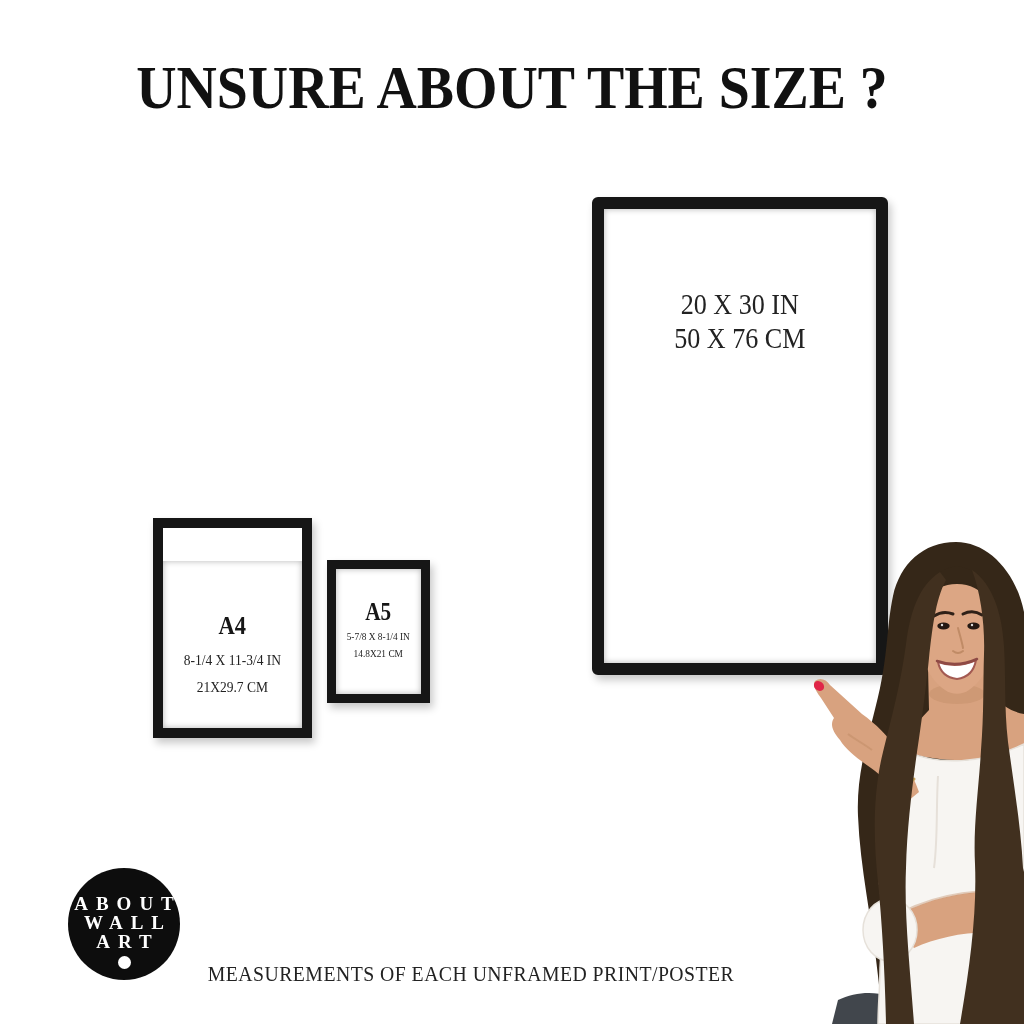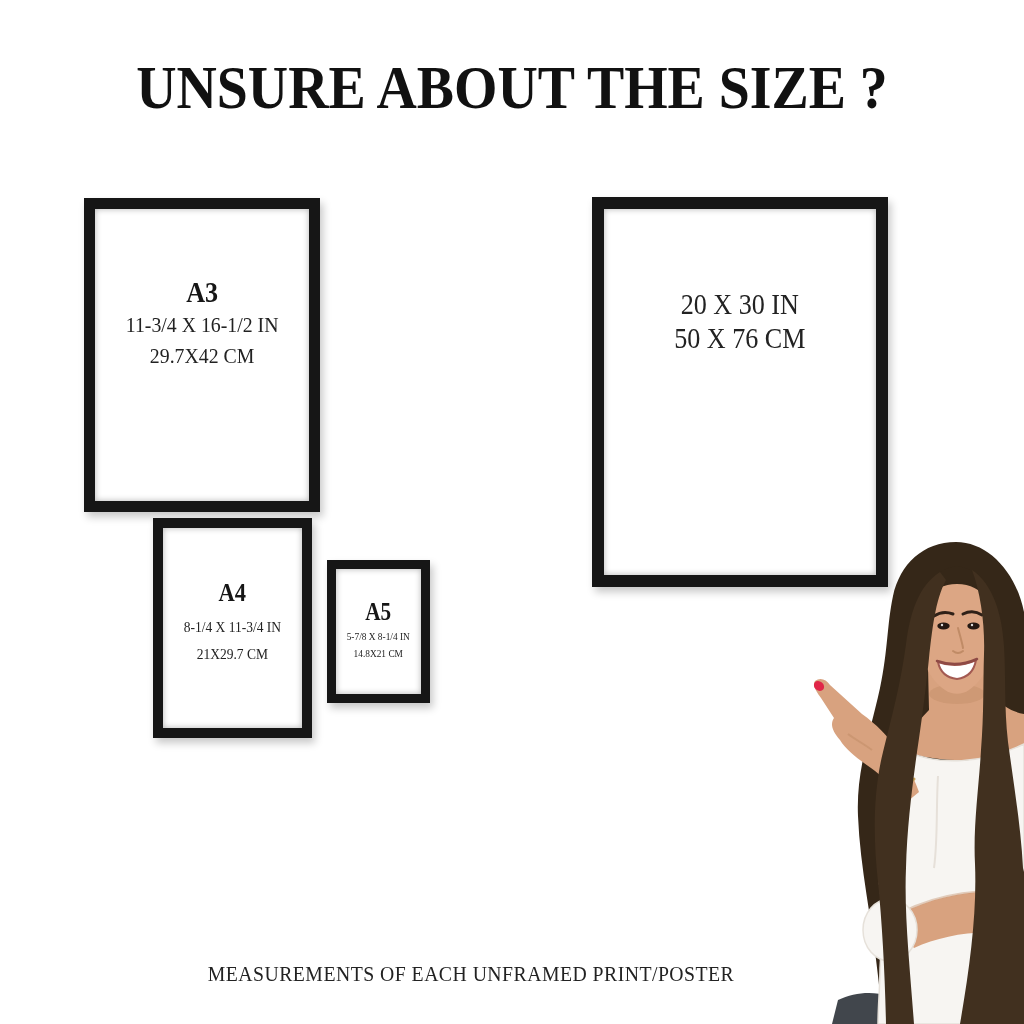"A3" div.frame { html: <div> <div> <div> <div>A3</div> <div>11-3/4 X 16-1/2 IN</div> <div>29.7X42 CM</div> </div> </div> </div> -> none }
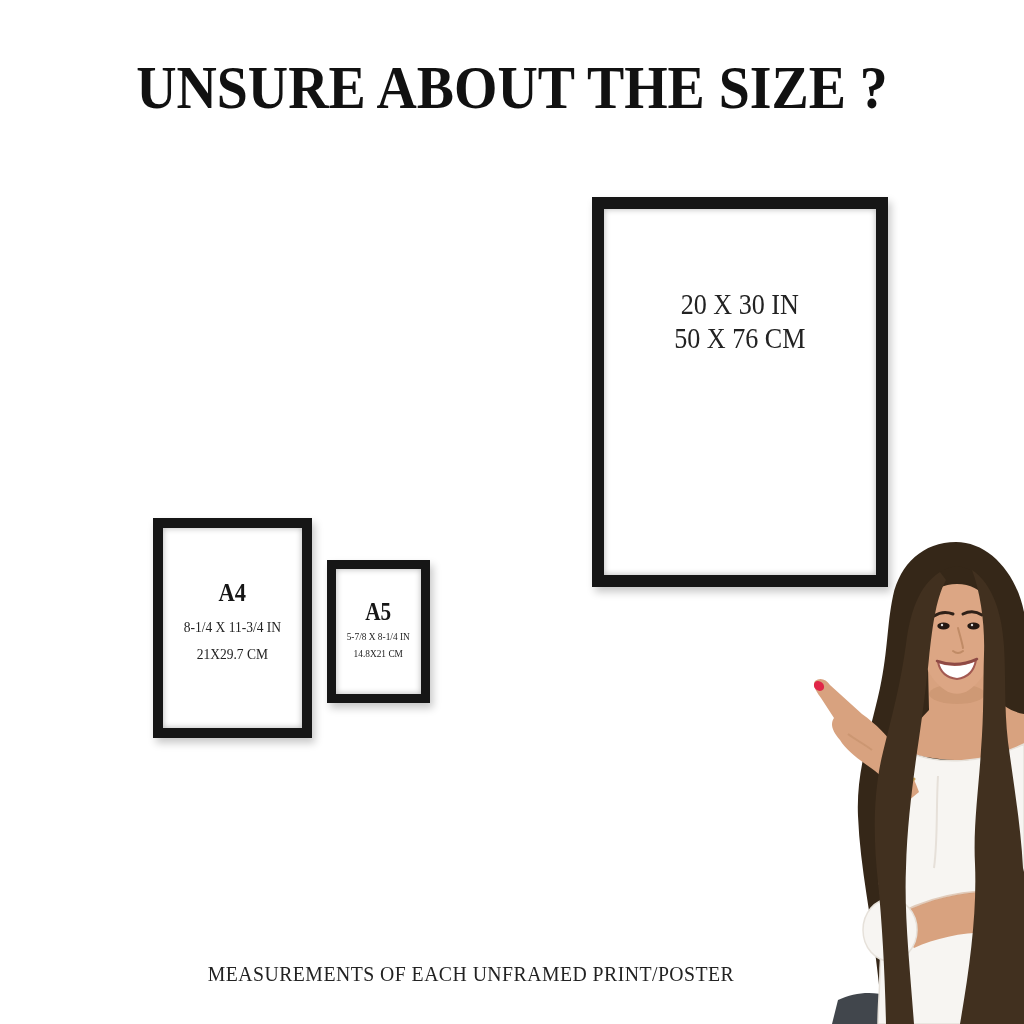"20 X 30 IN" .frame-20x30 { border-radius: none -> 6px; height: 390px -> 478px }
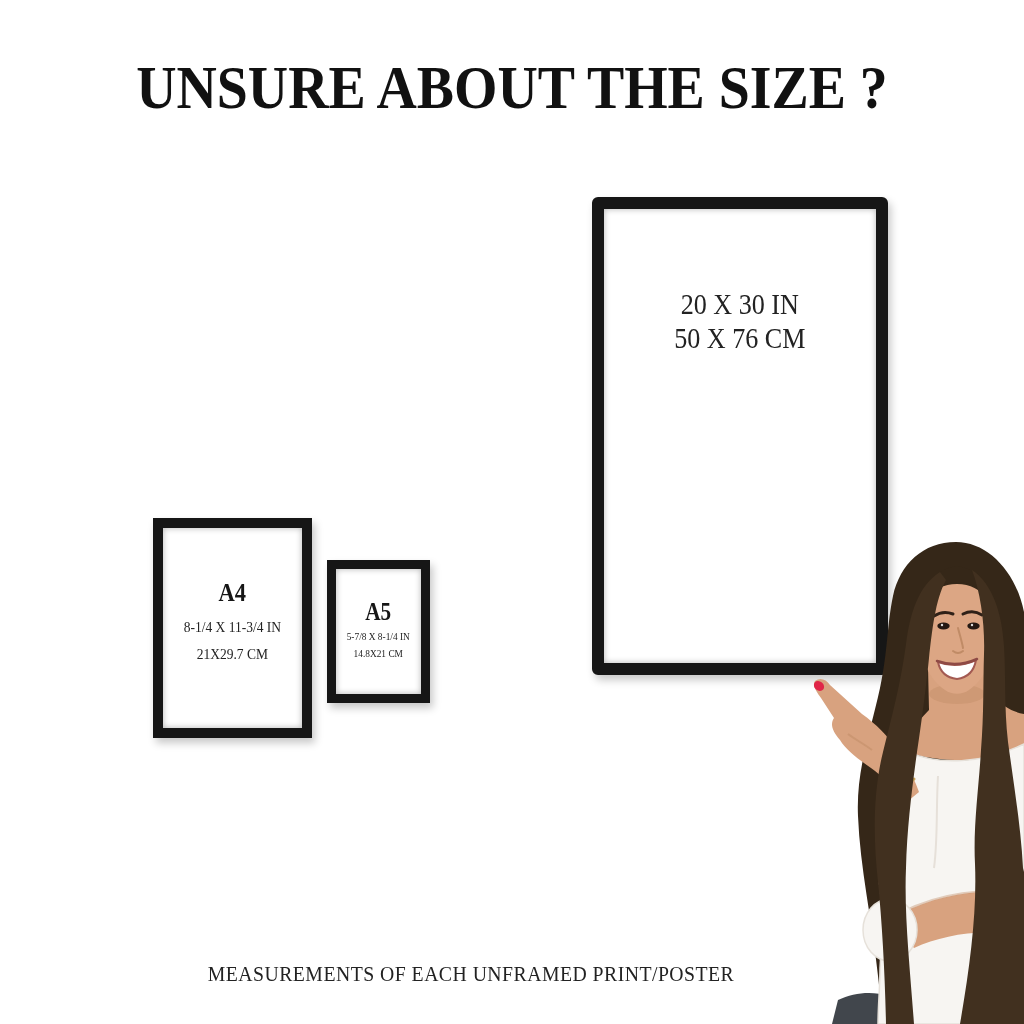"A4" .frame-a4 .frame-inner { margin-top: none -> 33px }
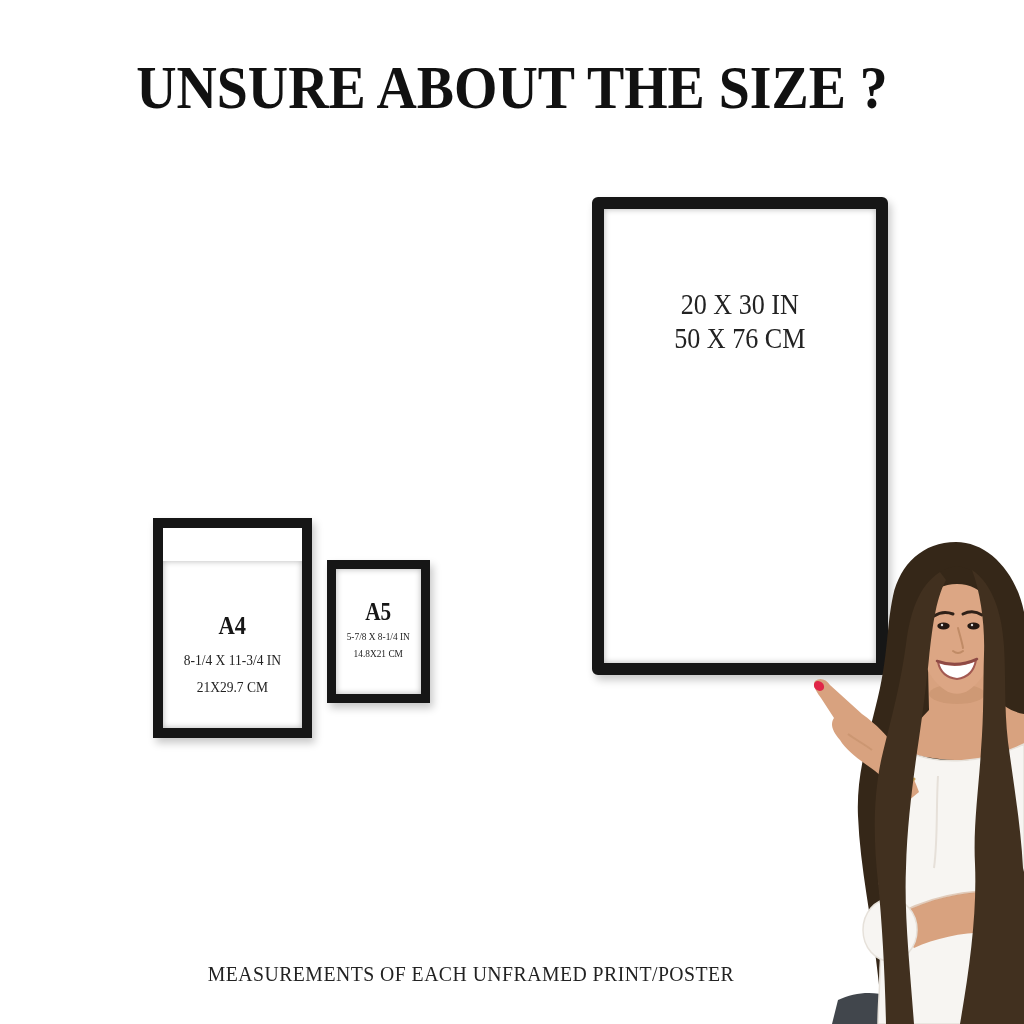"ABOUT" div.logo { html: none -> <div> <div>ABOUT</div> <div>WALL</div> <div>ART</div> <div></div> </div> }
